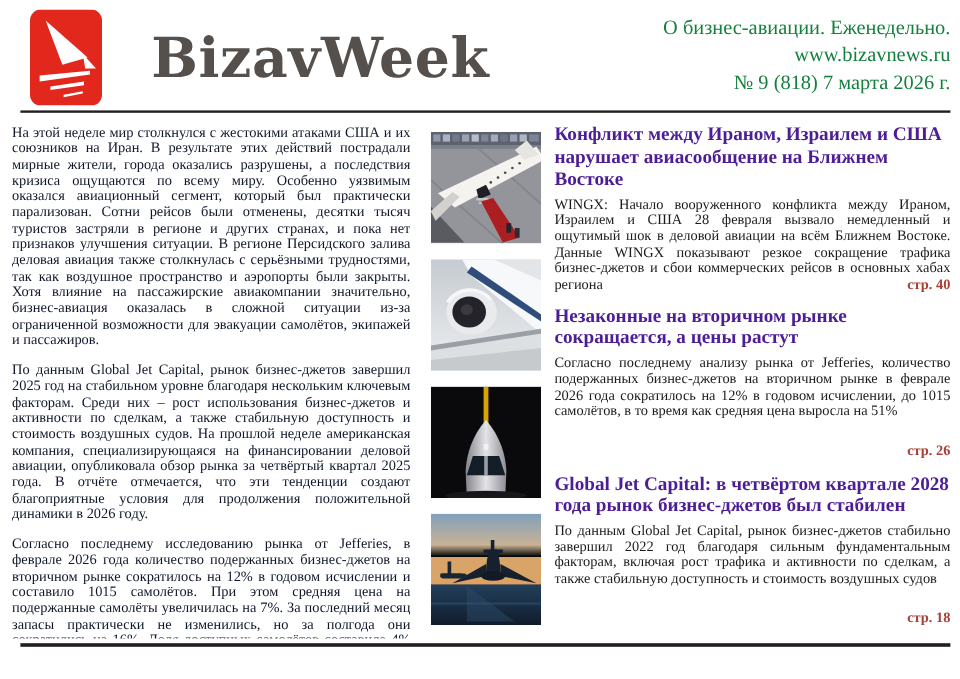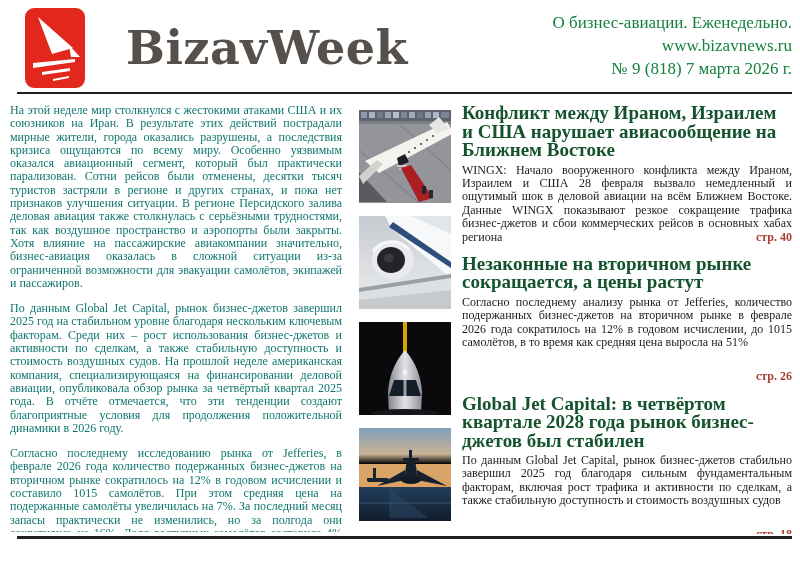"На этой неделе мир столкнулся" .left-col { color: #0f766e -> #0f172a }
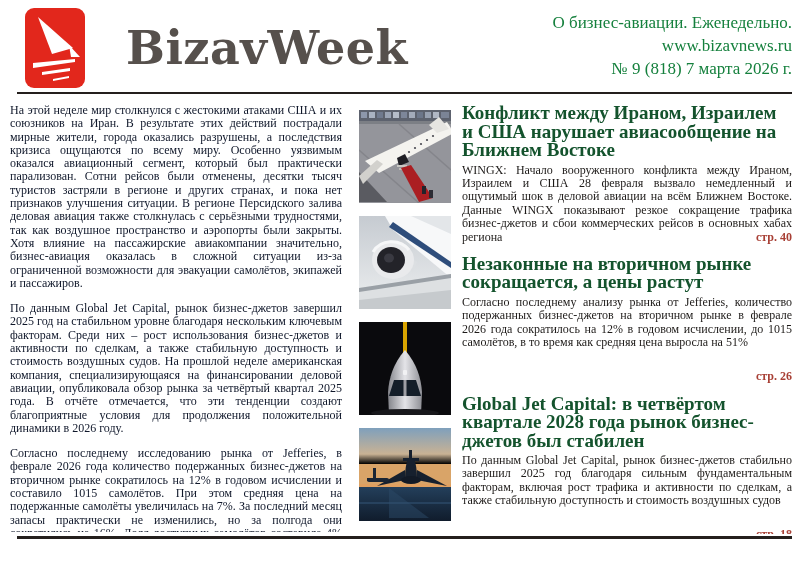"Конфликт между Ираном, Израилем и" .nw-title { color: #14532d -> #4c1d95; font-size: 19px -> 16px }
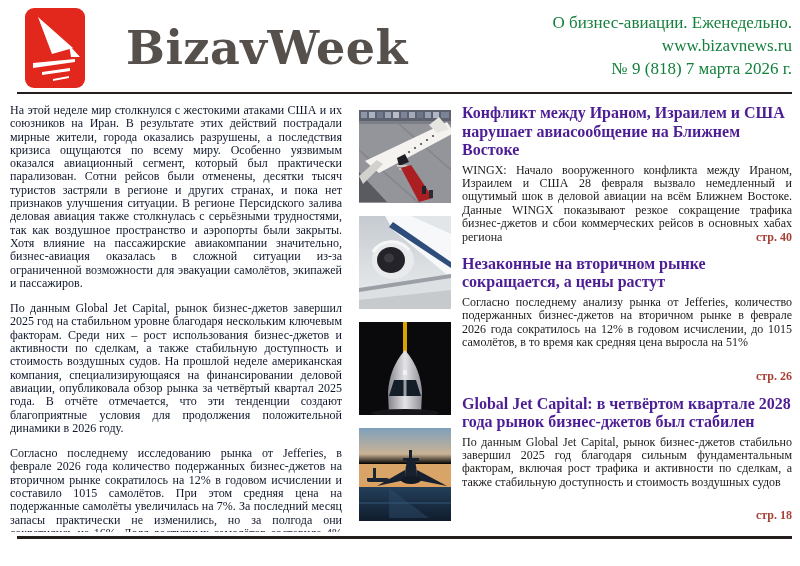"По данным Global Jet Capital, рынок бизнес-джетов стабильно" span { text: 2025 -> 2022 }
